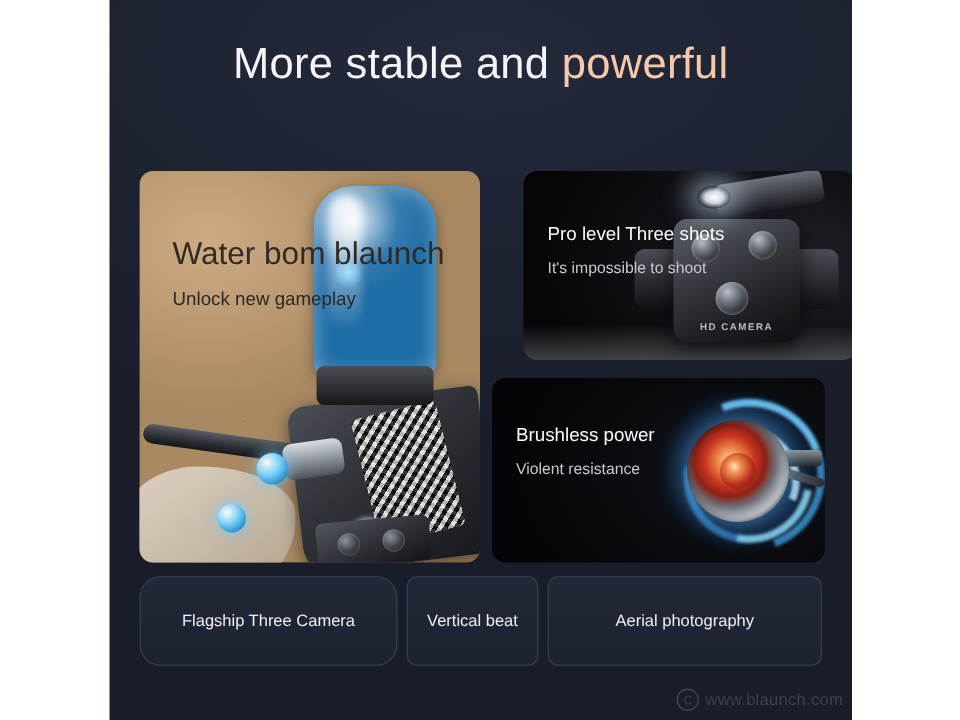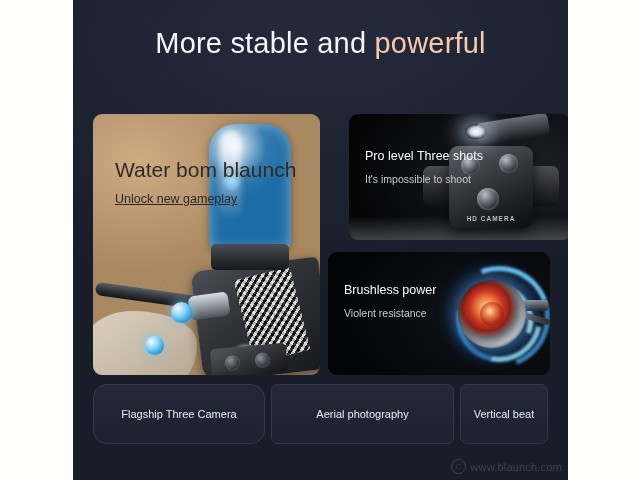"Unlock new gameplay" .left-copy .t2 { text-decoration: underline -> none }
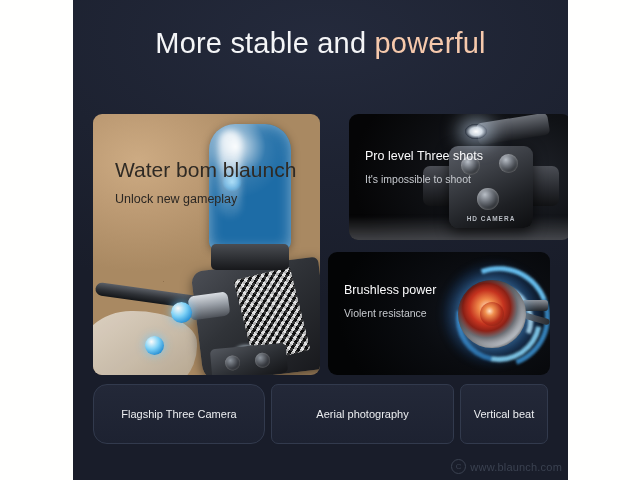"Aerial photography" div.chip { order: before "Vertical beat" -> after "Vertical beat" }
